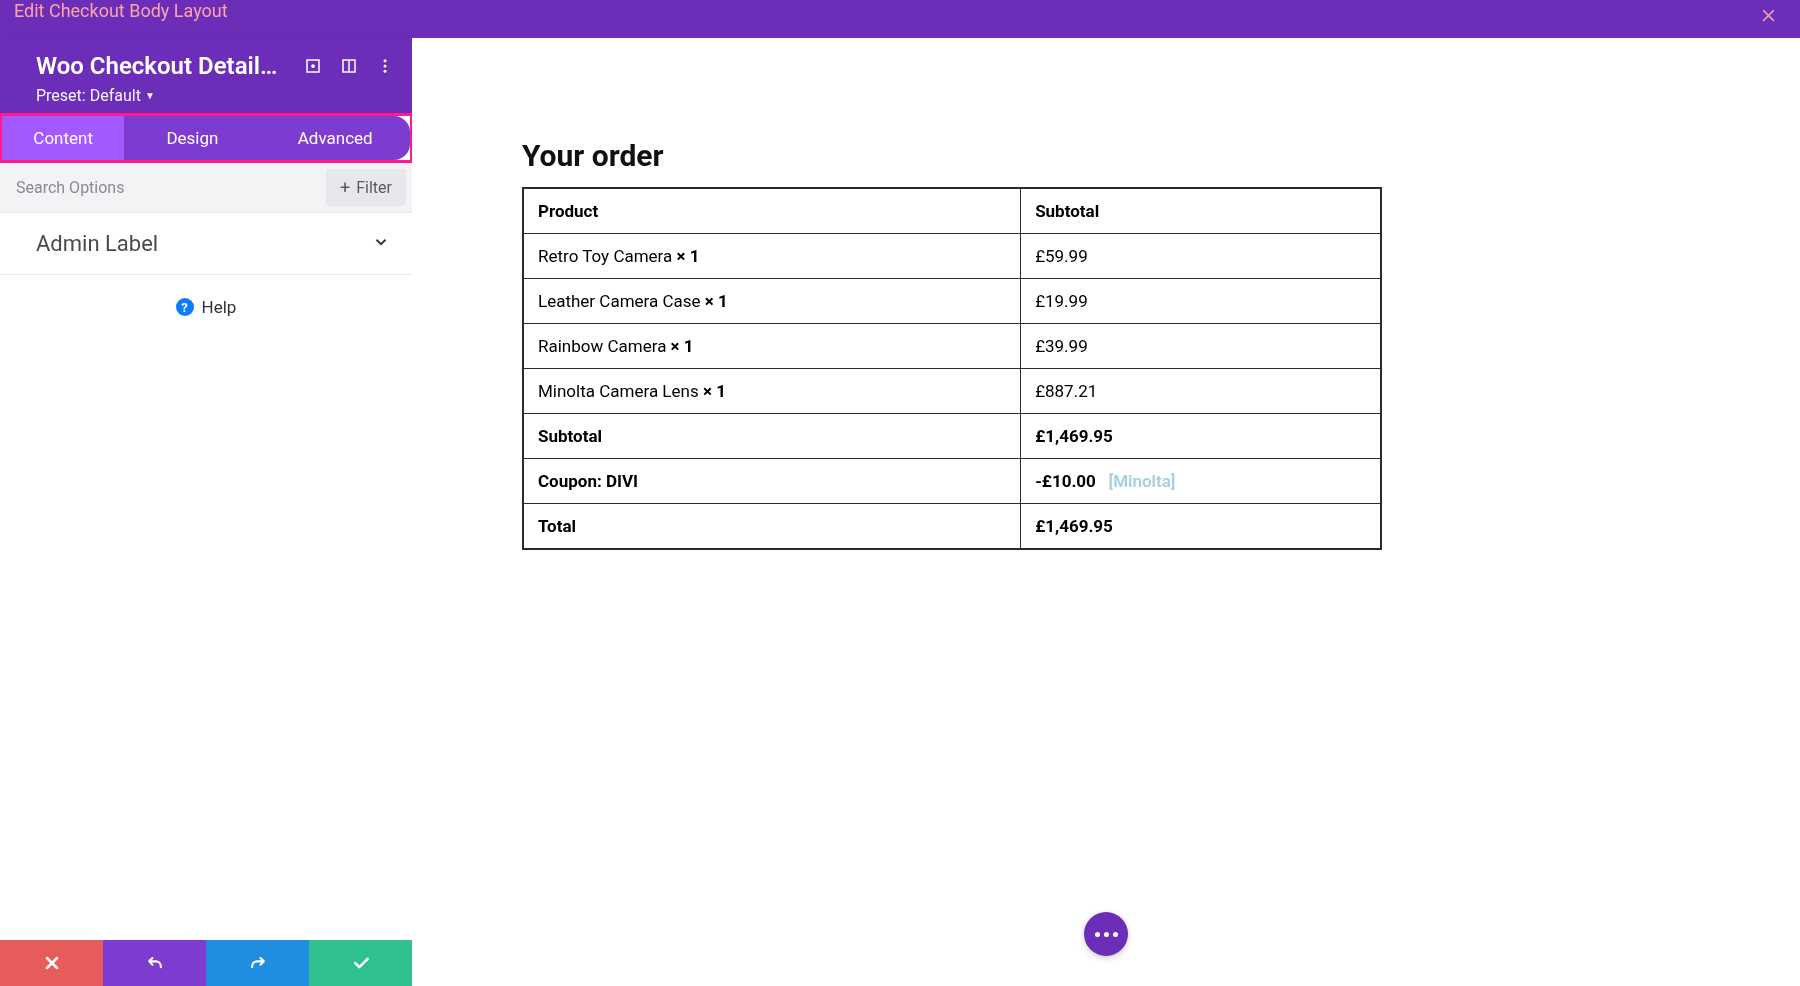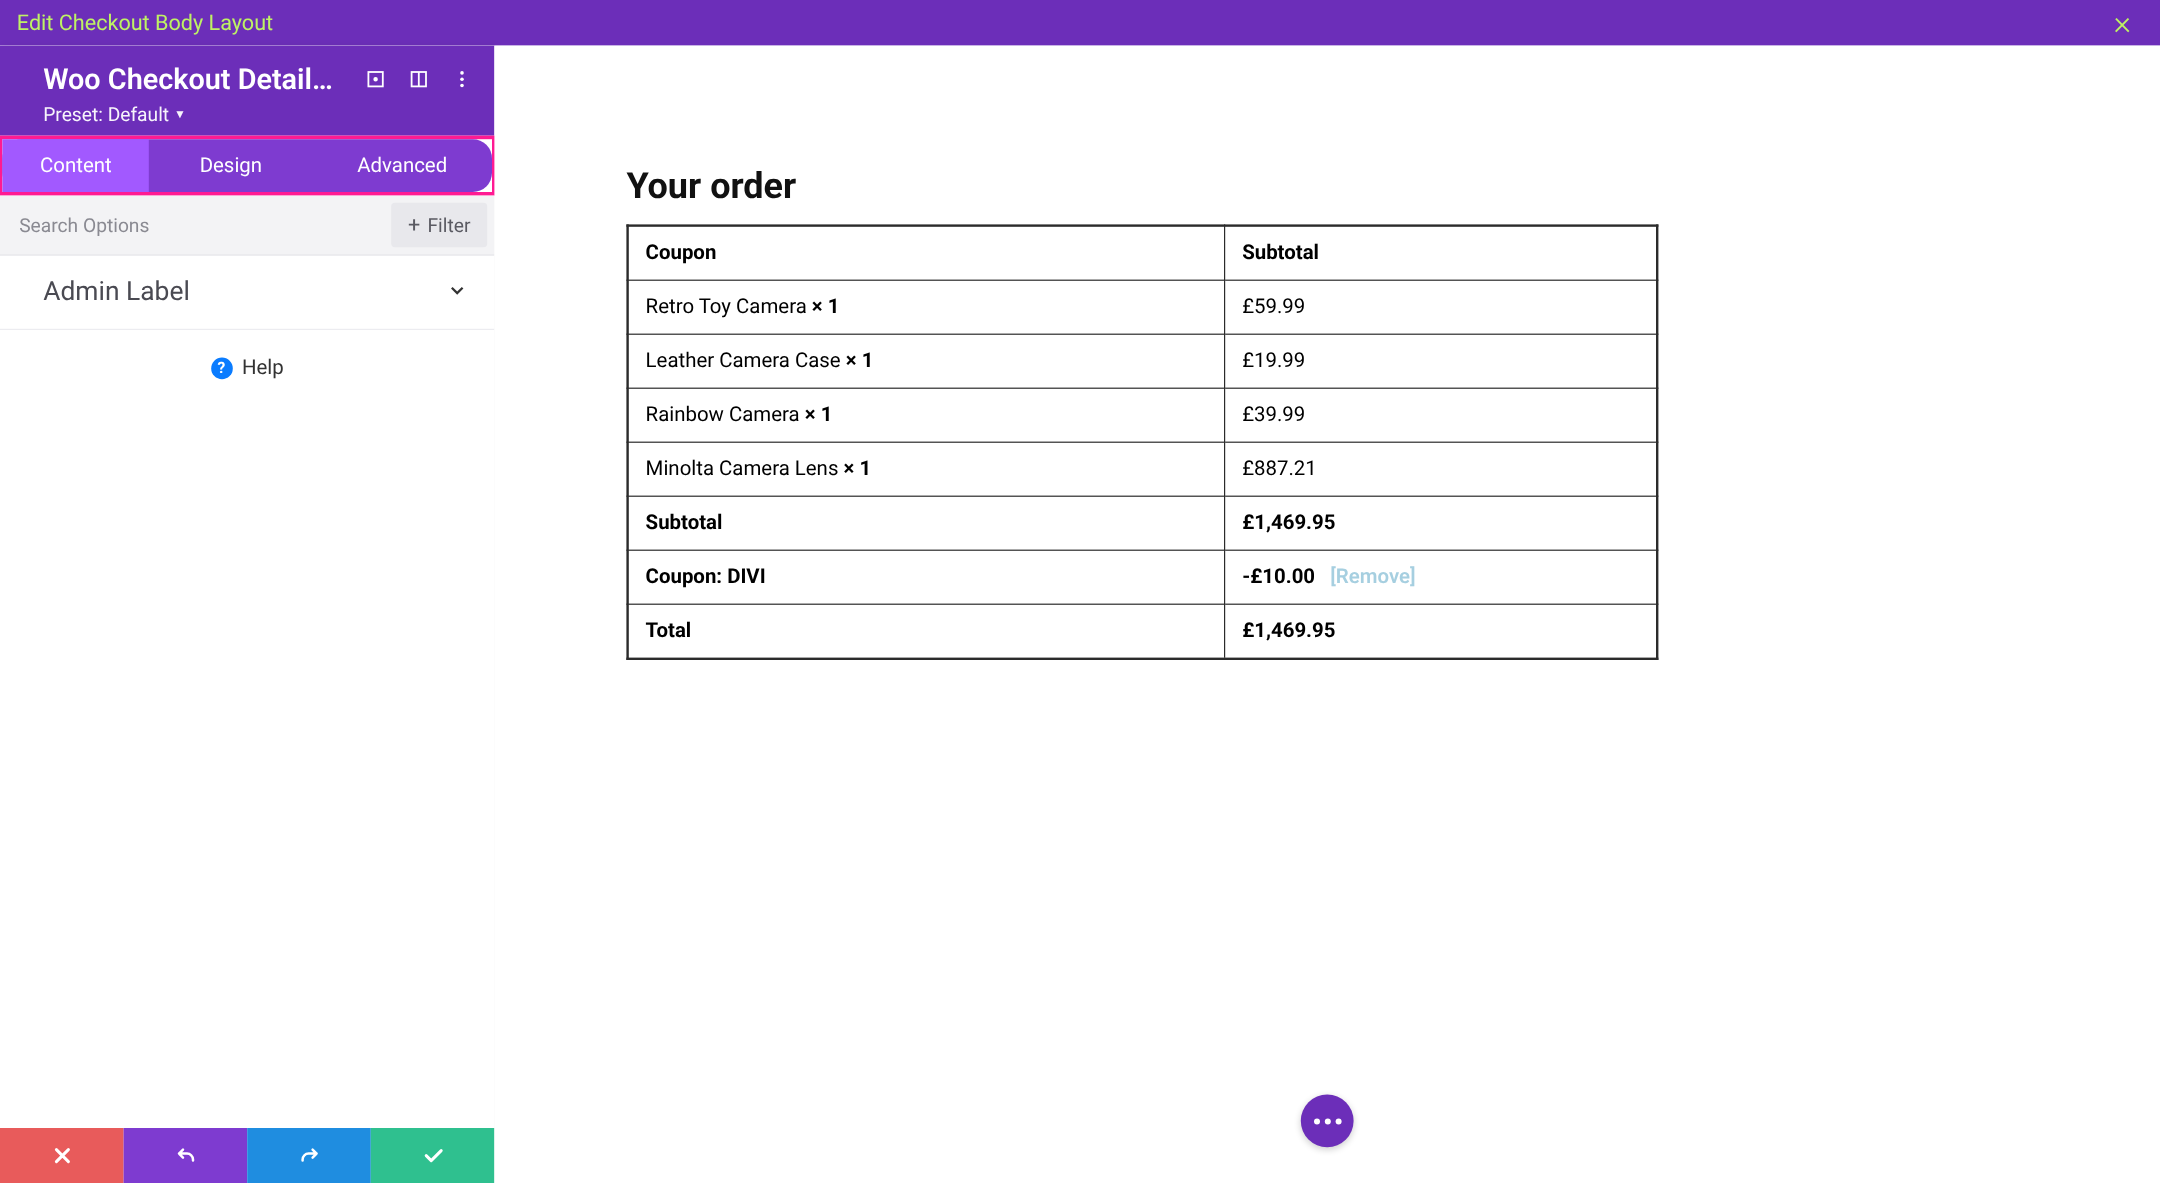"Edit Checkout Body Layout" .titlebar { align-items: center -> none; color: #bef264 -> #fca5a5 }
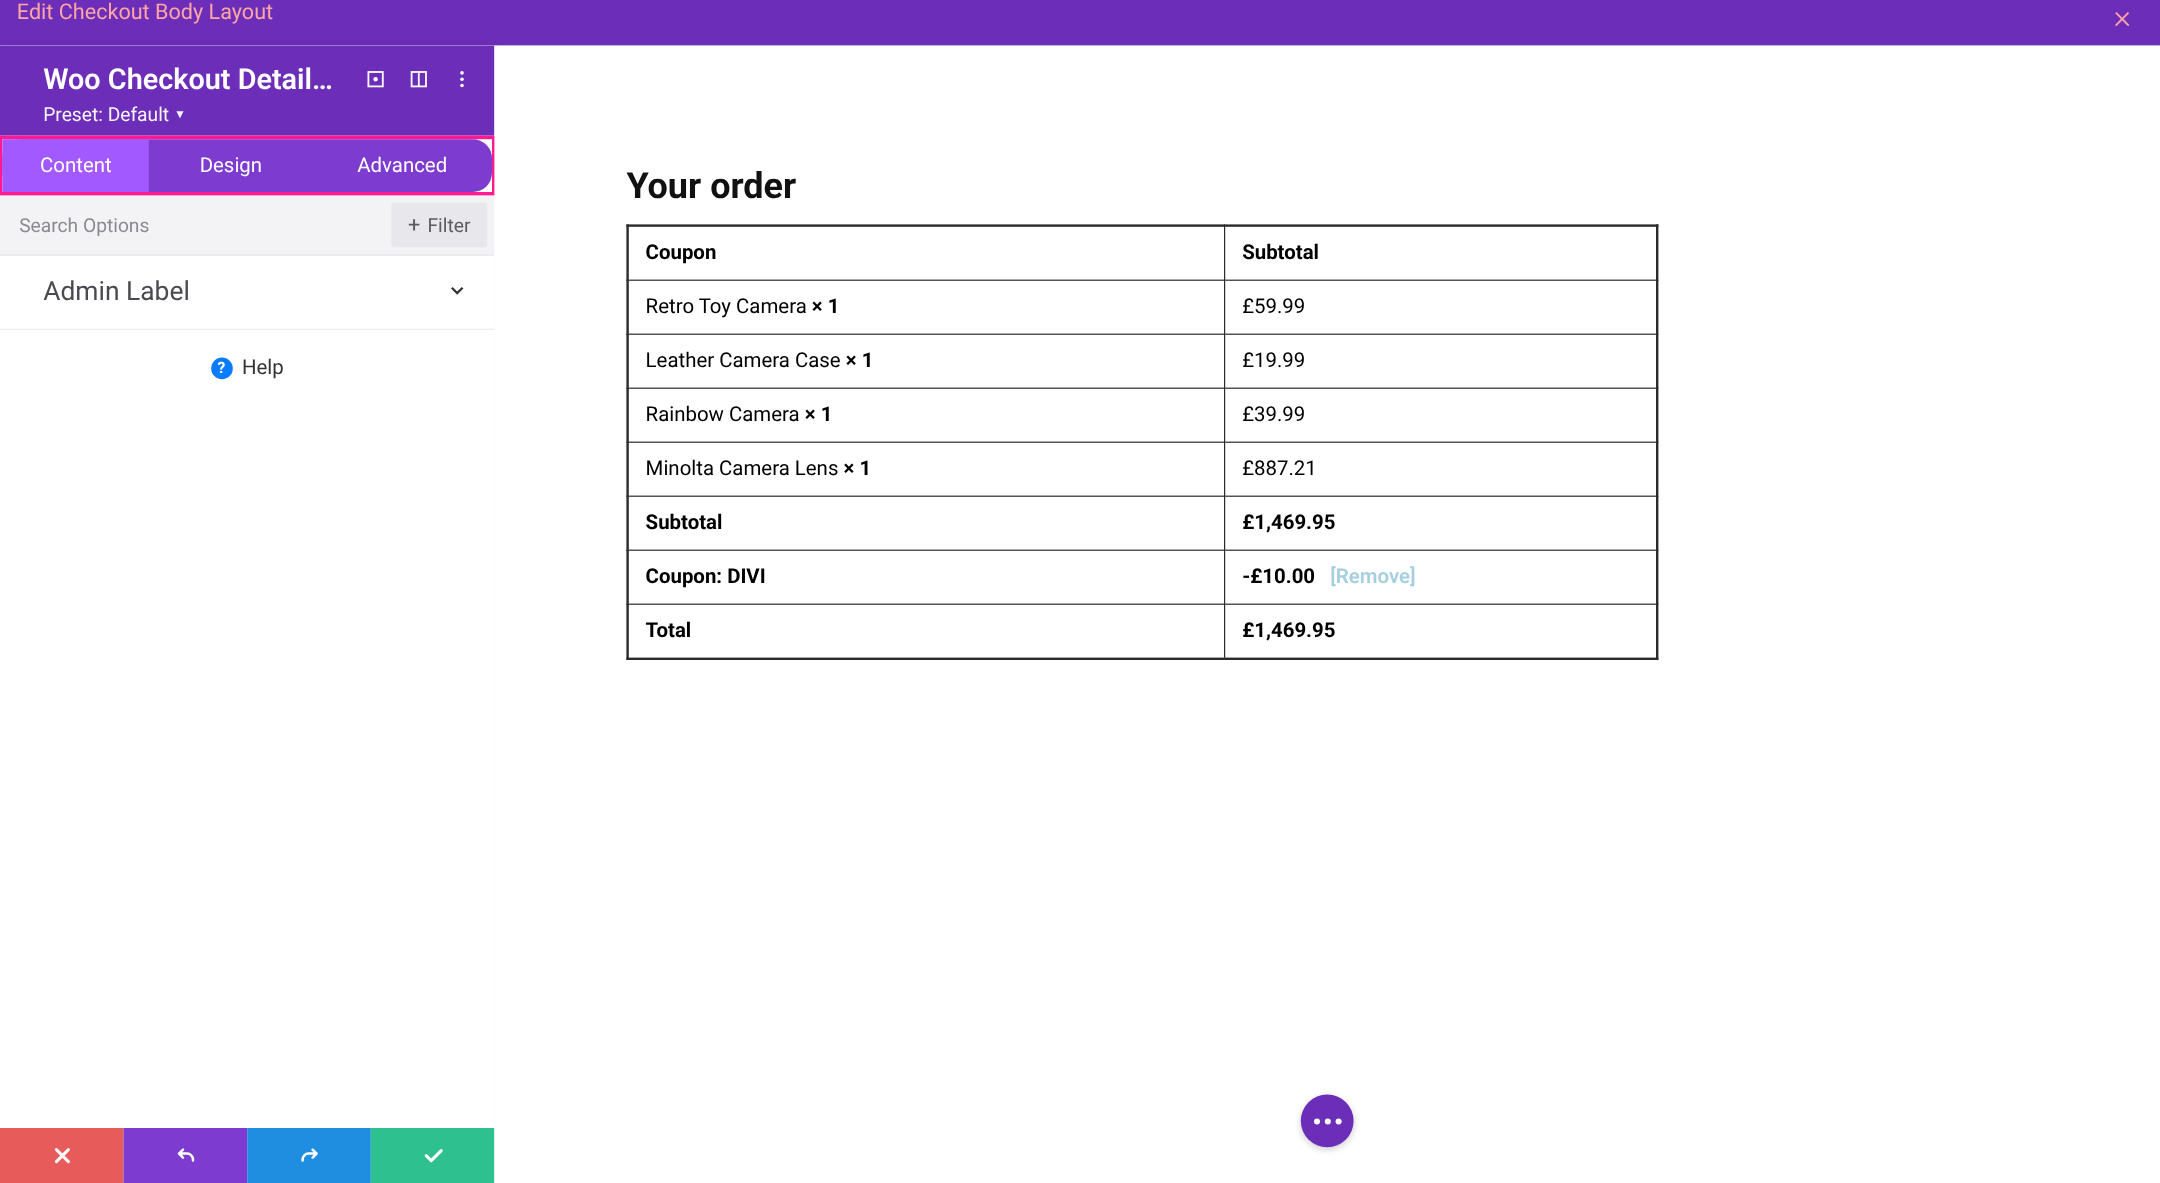"Coupon" th.prodcol { text: Coupon -> Product }
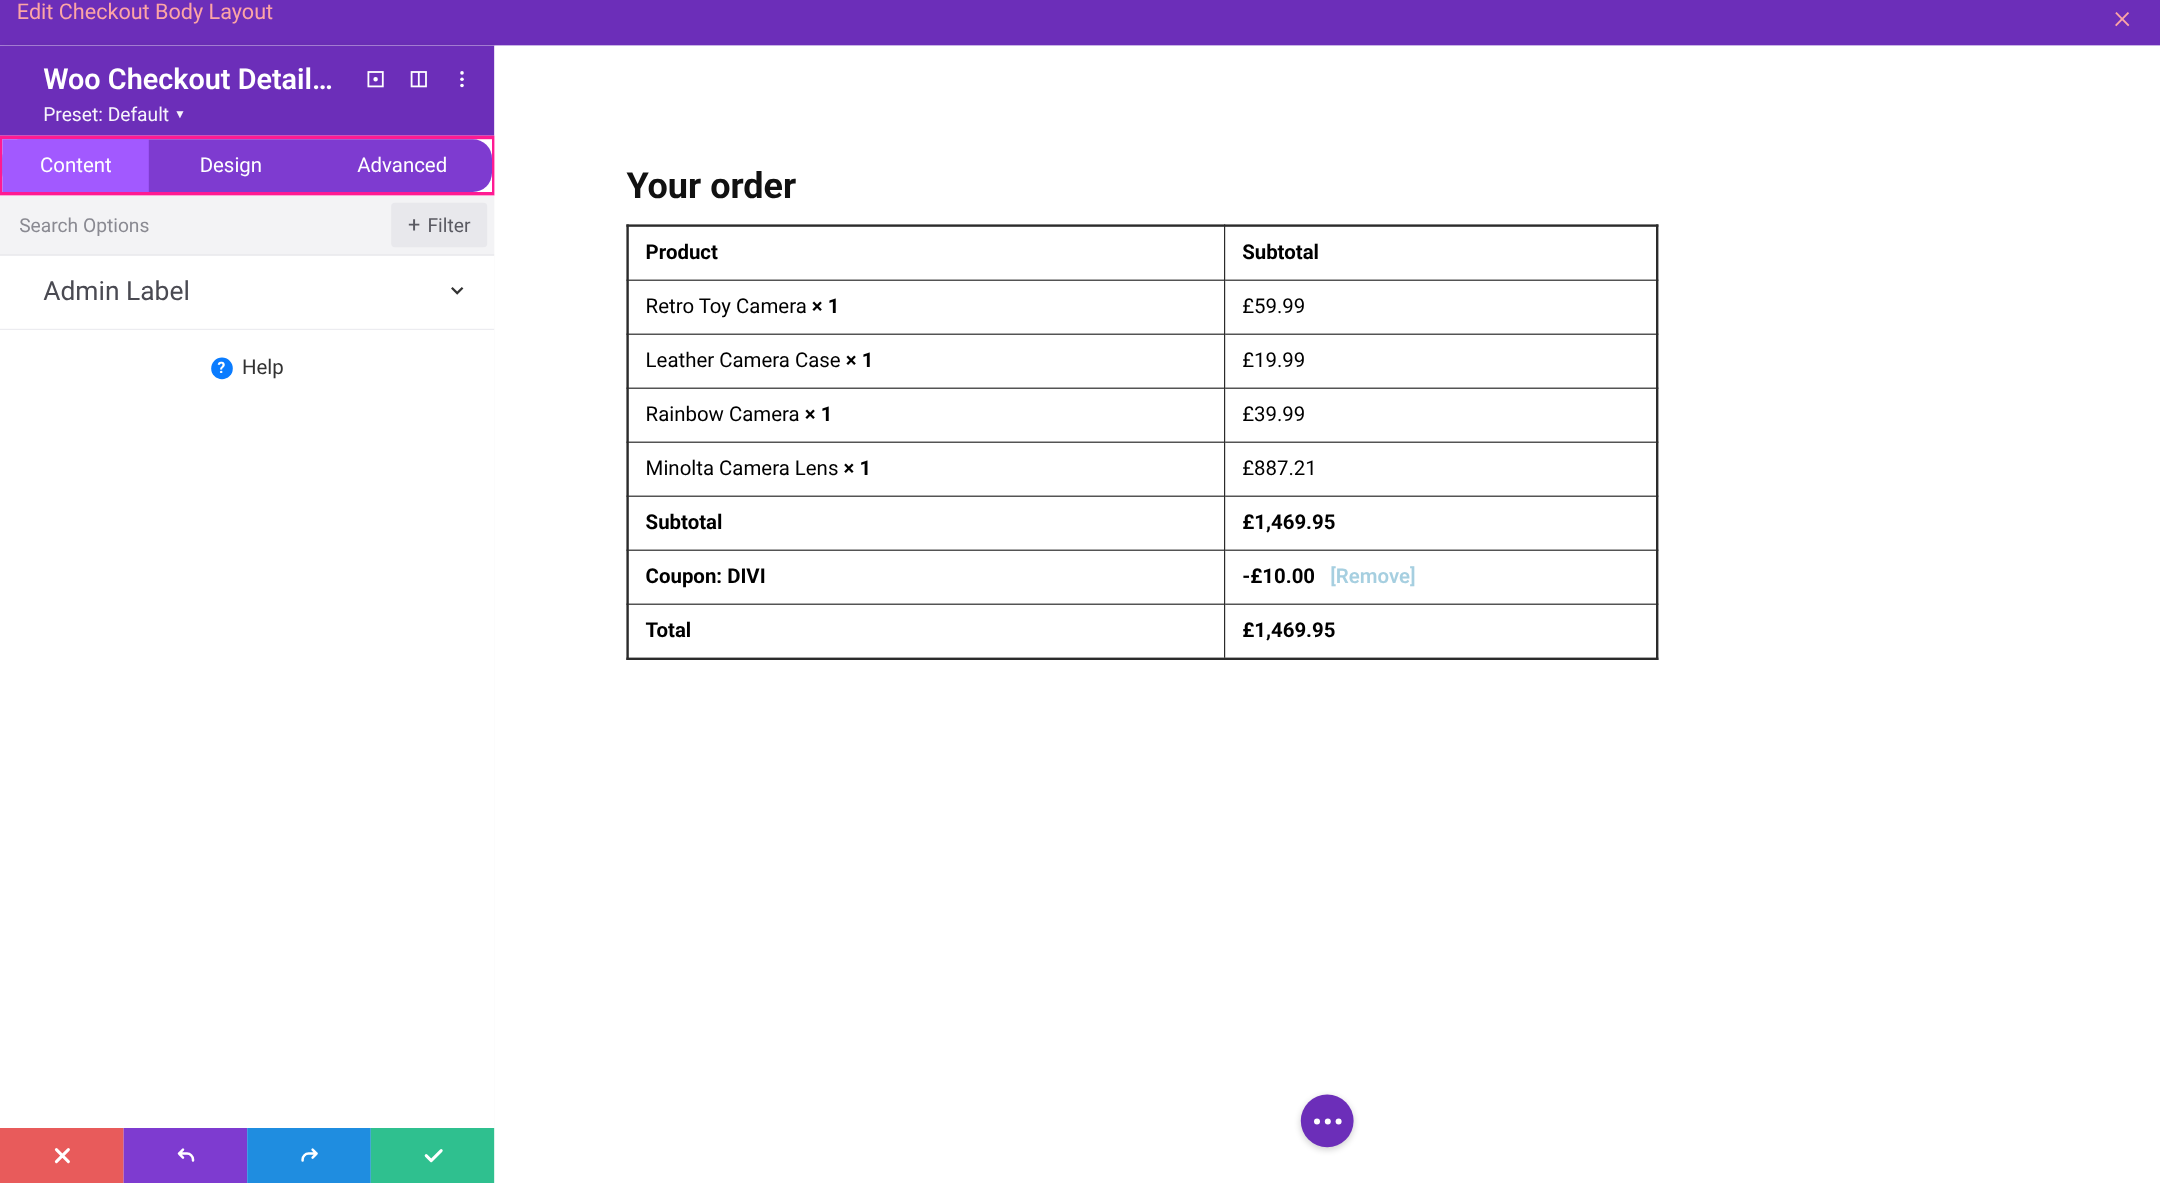"[Remove]" span.remove-link { text: Remove -> Minolta }
